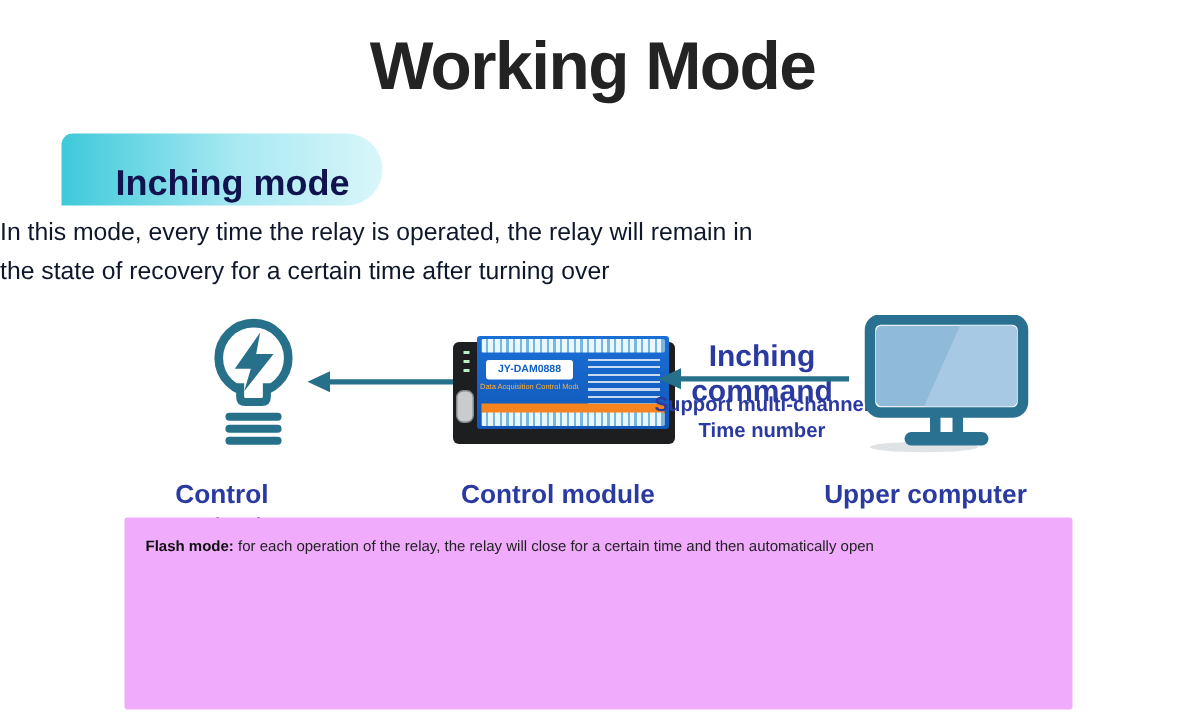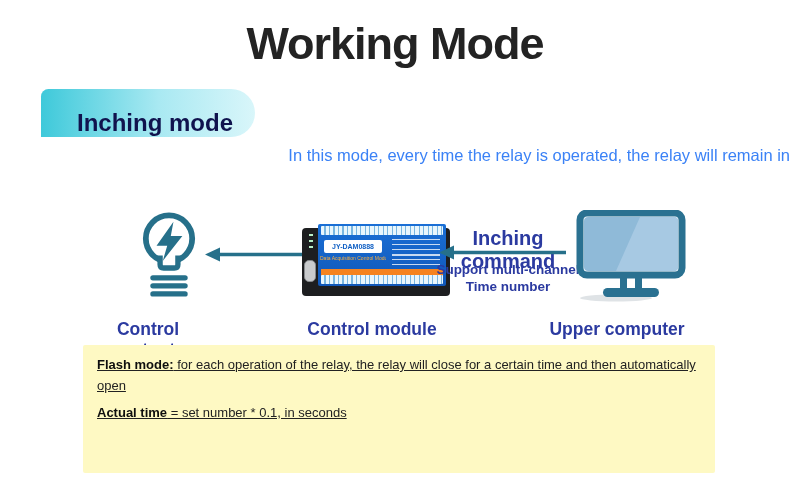"In this mode, every time" .description { color: #3b82f6 -> #0f172a; text-align: right -> left }
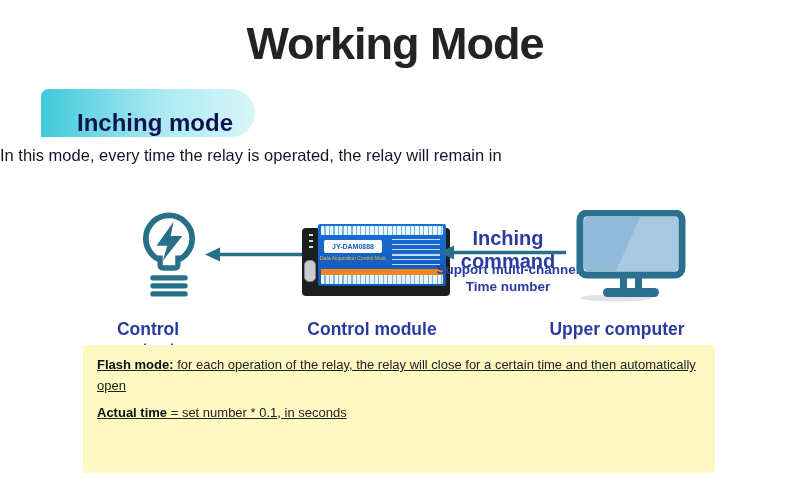"the state of recovery for" div { html: none -> <div>the state of recovery for a certain time after turning over</div> }
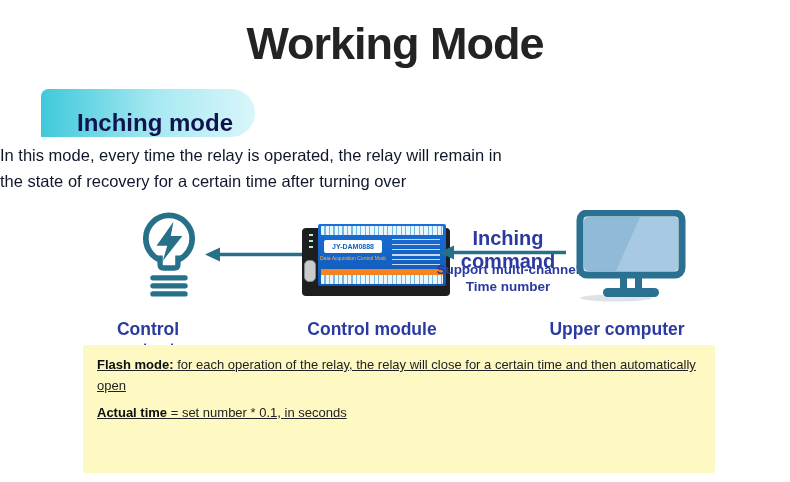"Flash mode: for each operation" .info-box { background: #fef9c3 -> #f0abfc; font-size: 13px -> 10px; text-decoration: underline -> none }
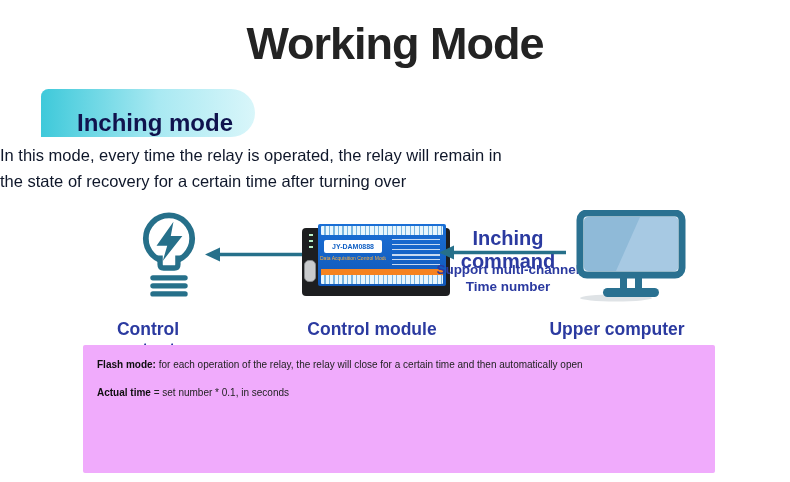"Actual time = set number" div.info-item { html: <div><span>Actual time</span><span> = set number * 0.1, in seconds</span></div> -> none }
